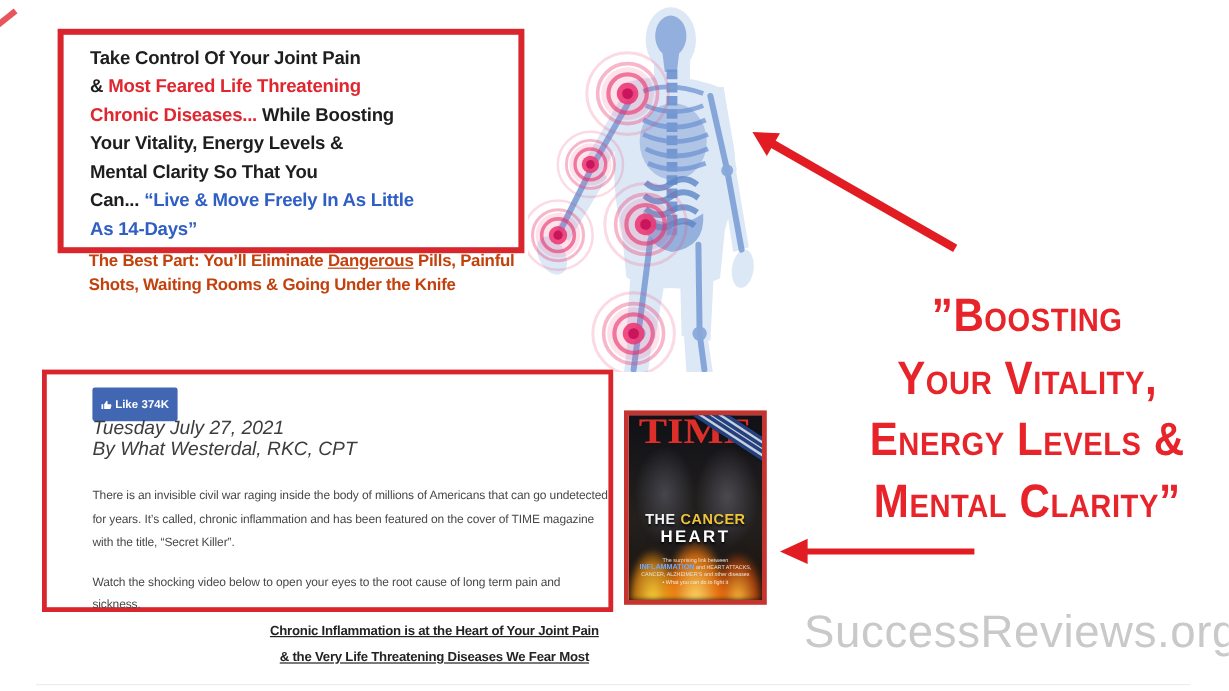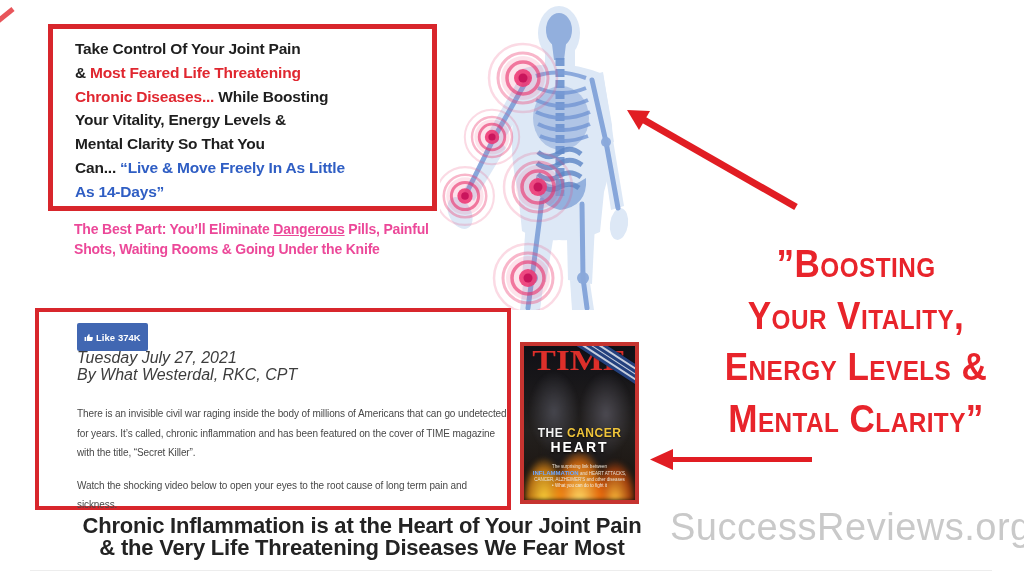"The Best Part: You’ll Eliminate" .best-part { color: #ec4899 -> #c2410c; top: 220px -> 208px }
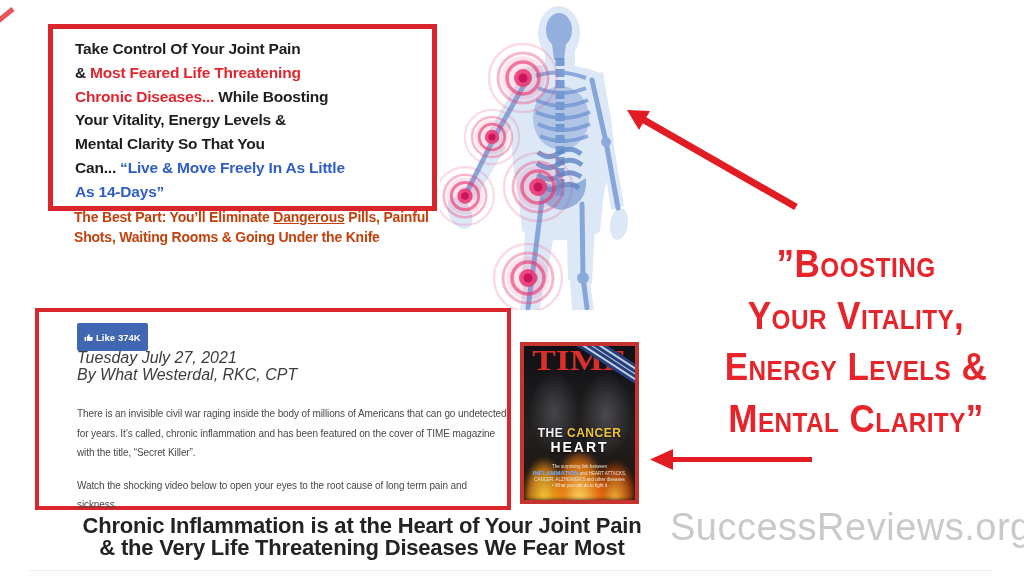"Chronic Inflammation is at the" .bottom-headline { font-size: 22px -> 11px; text-decoration: none -> underline }
